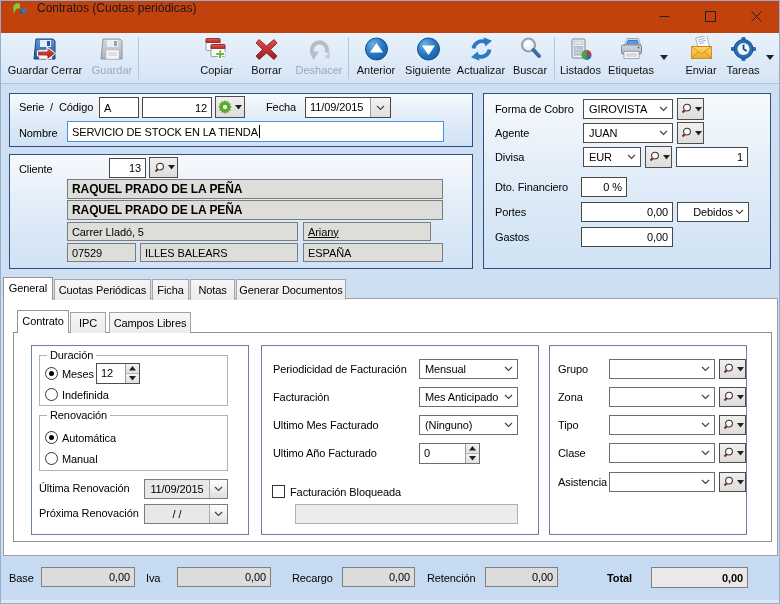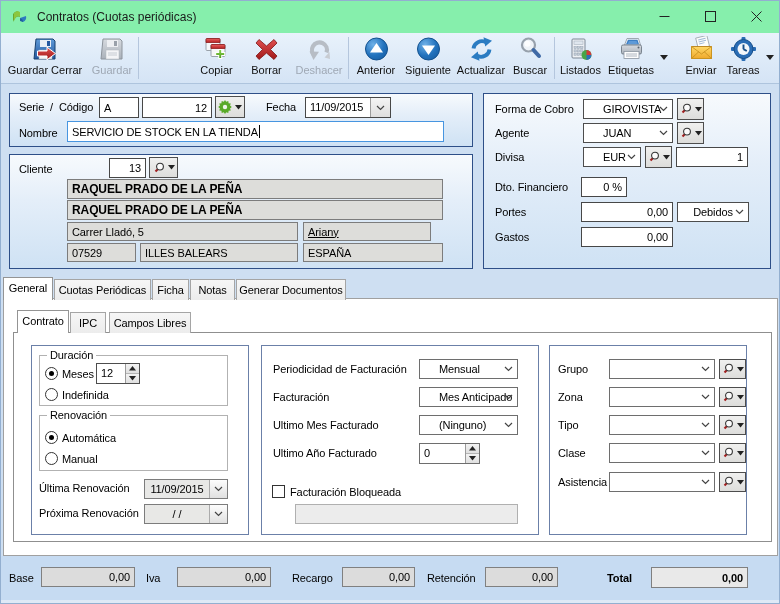"Contratos (Cuotas periódicas)" .titlebar { align-items: center -> none; background: #86efac -> #c2410c }
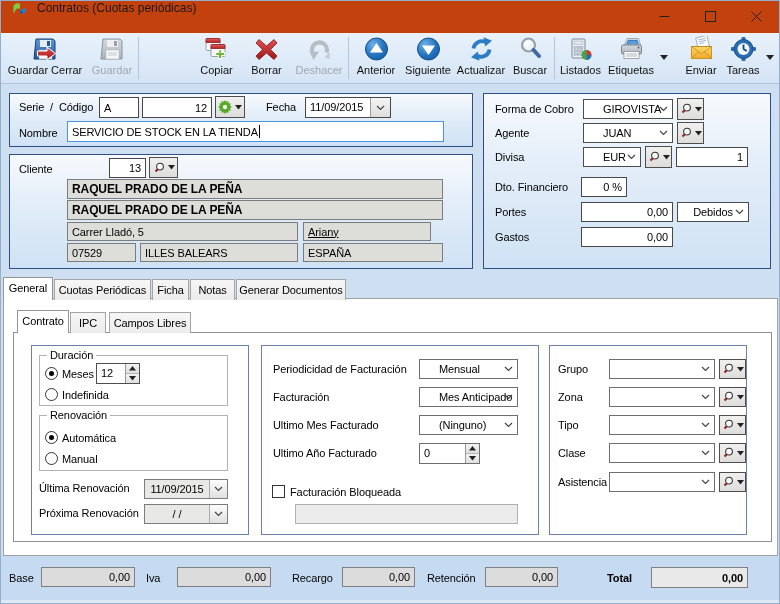"GIROVISTA" .combo { padding: 0 19px -> 0 5px }
